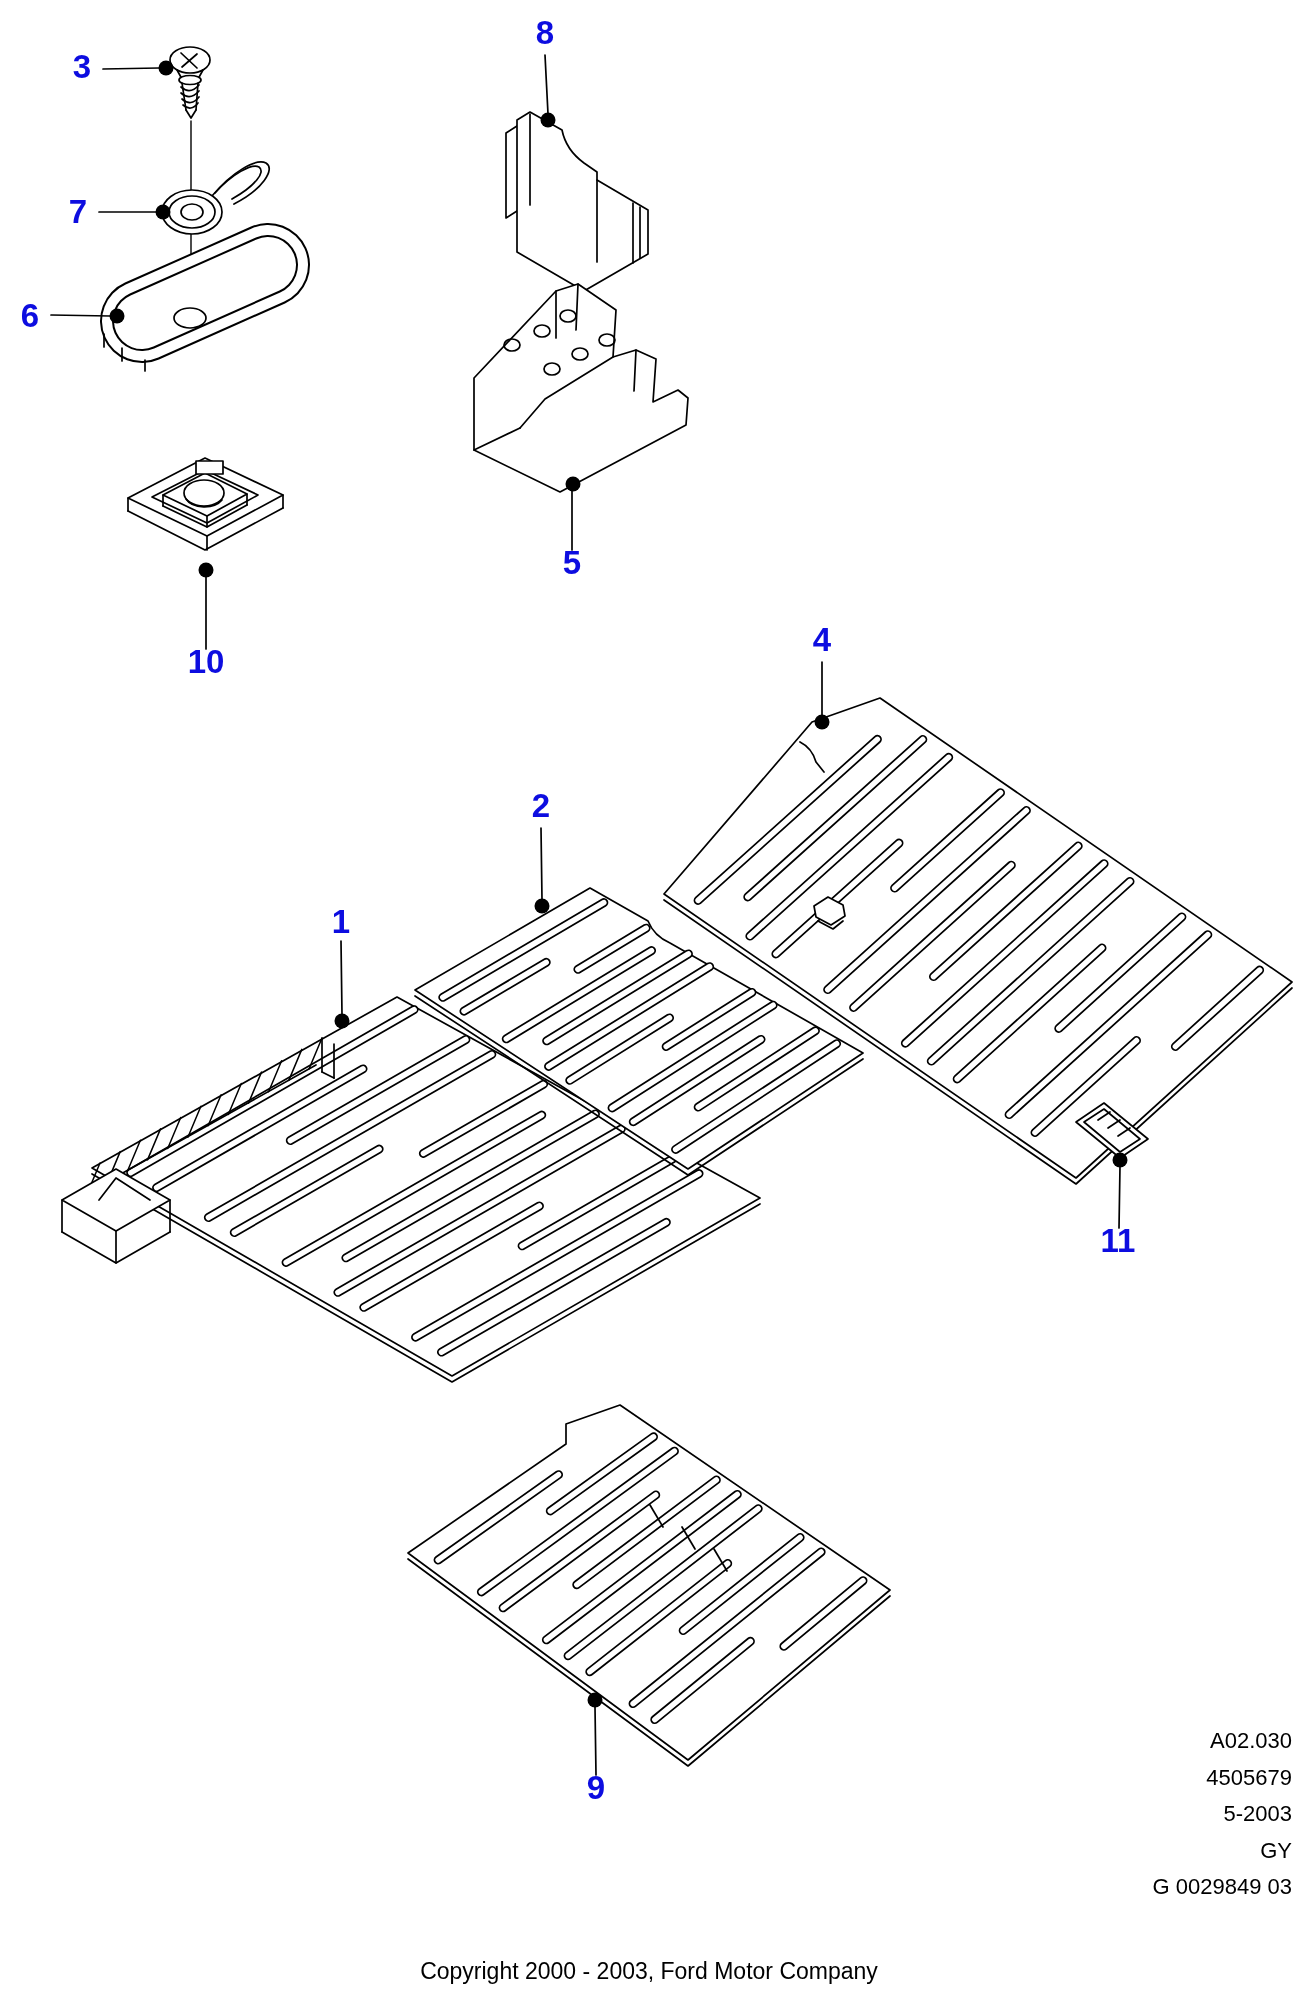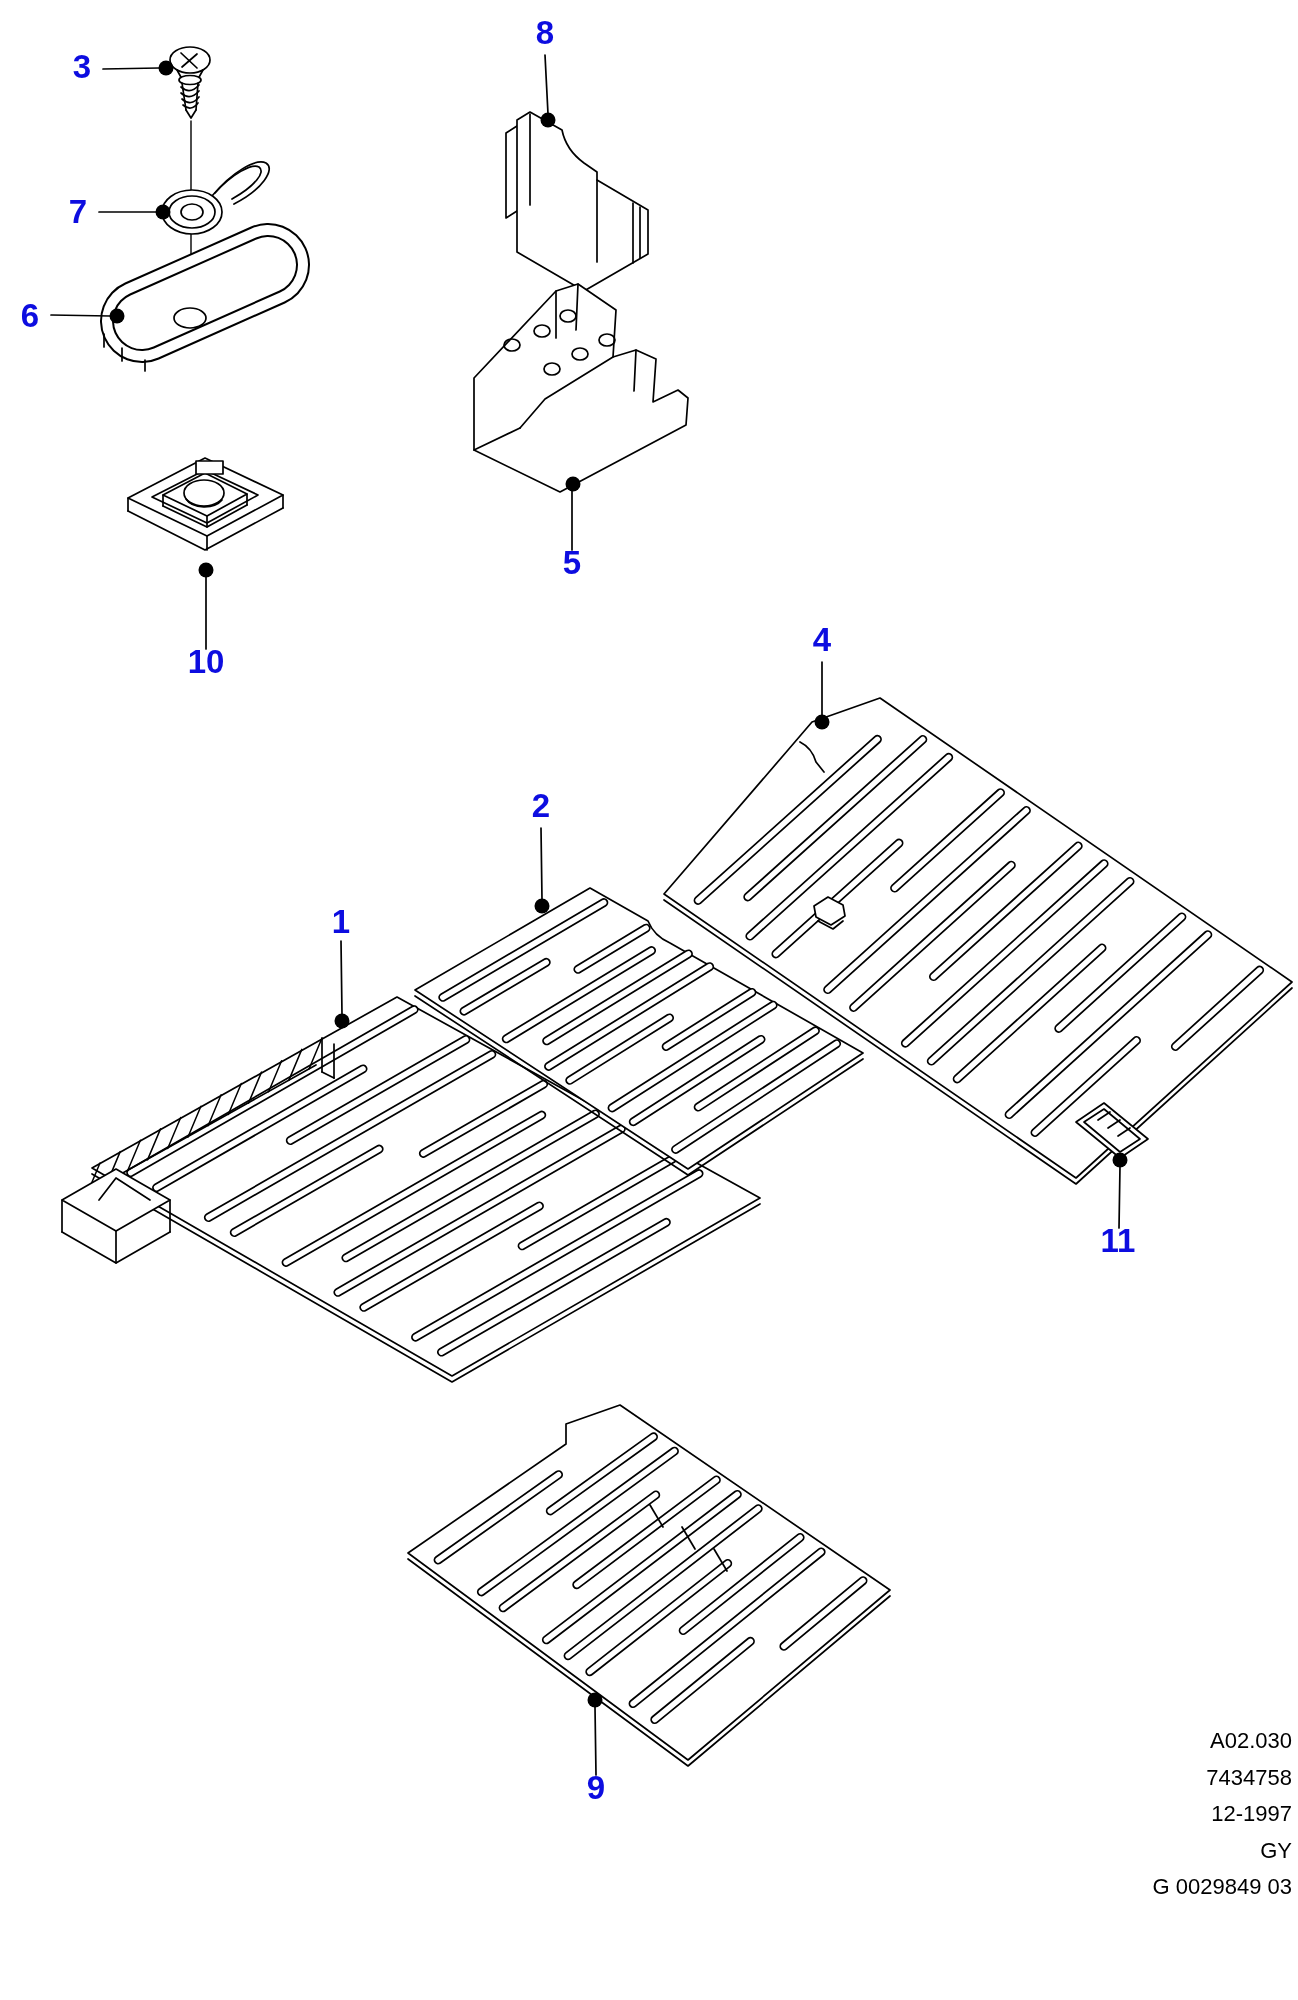"7434758" div { text: 7434758 -> 4505679 }
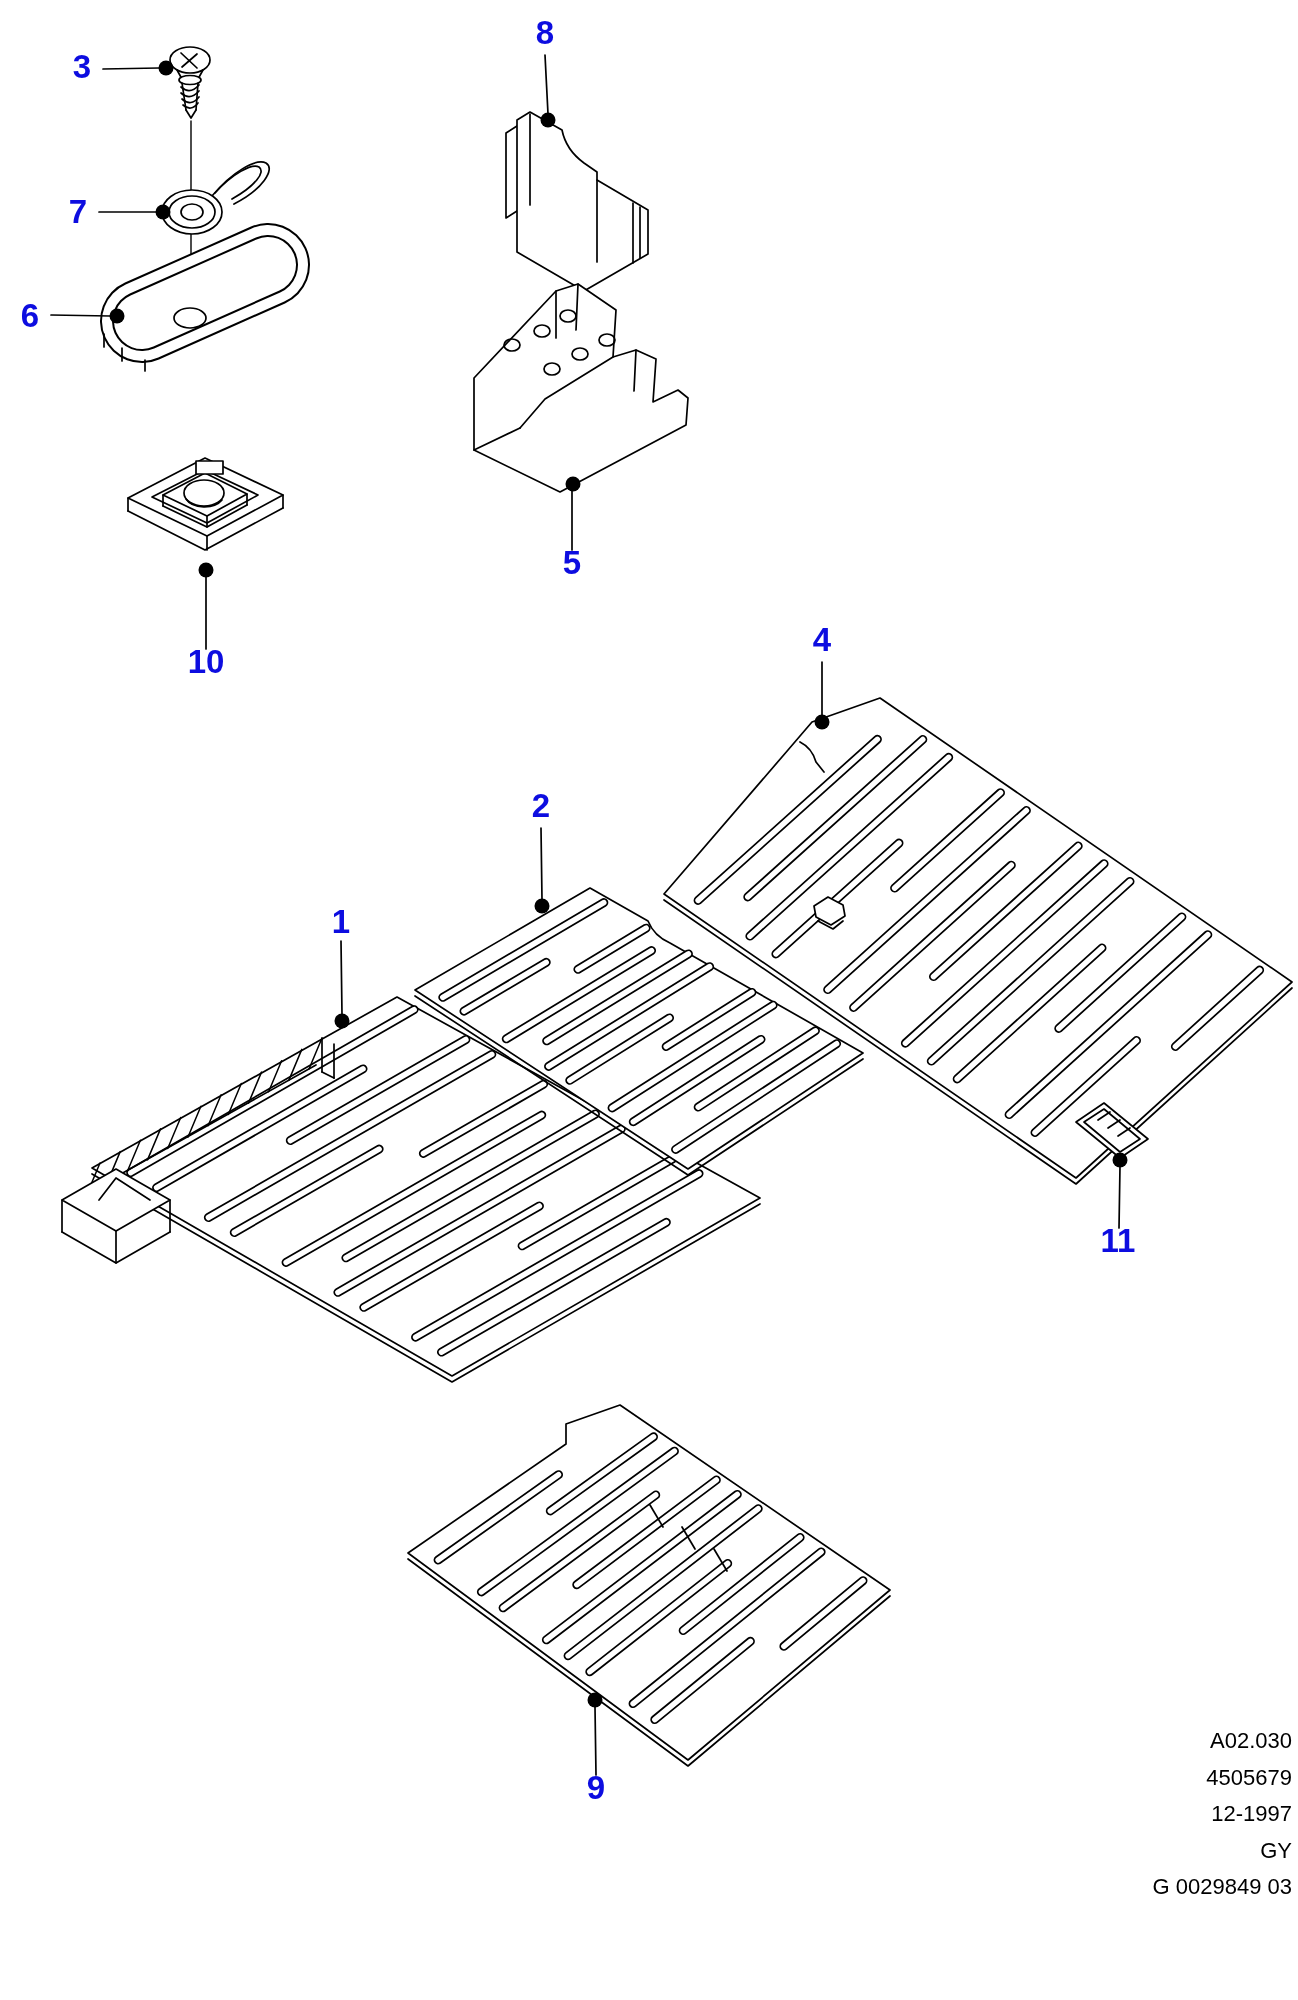"12-1997" div { text: 12-1997 -> 5-2003 }
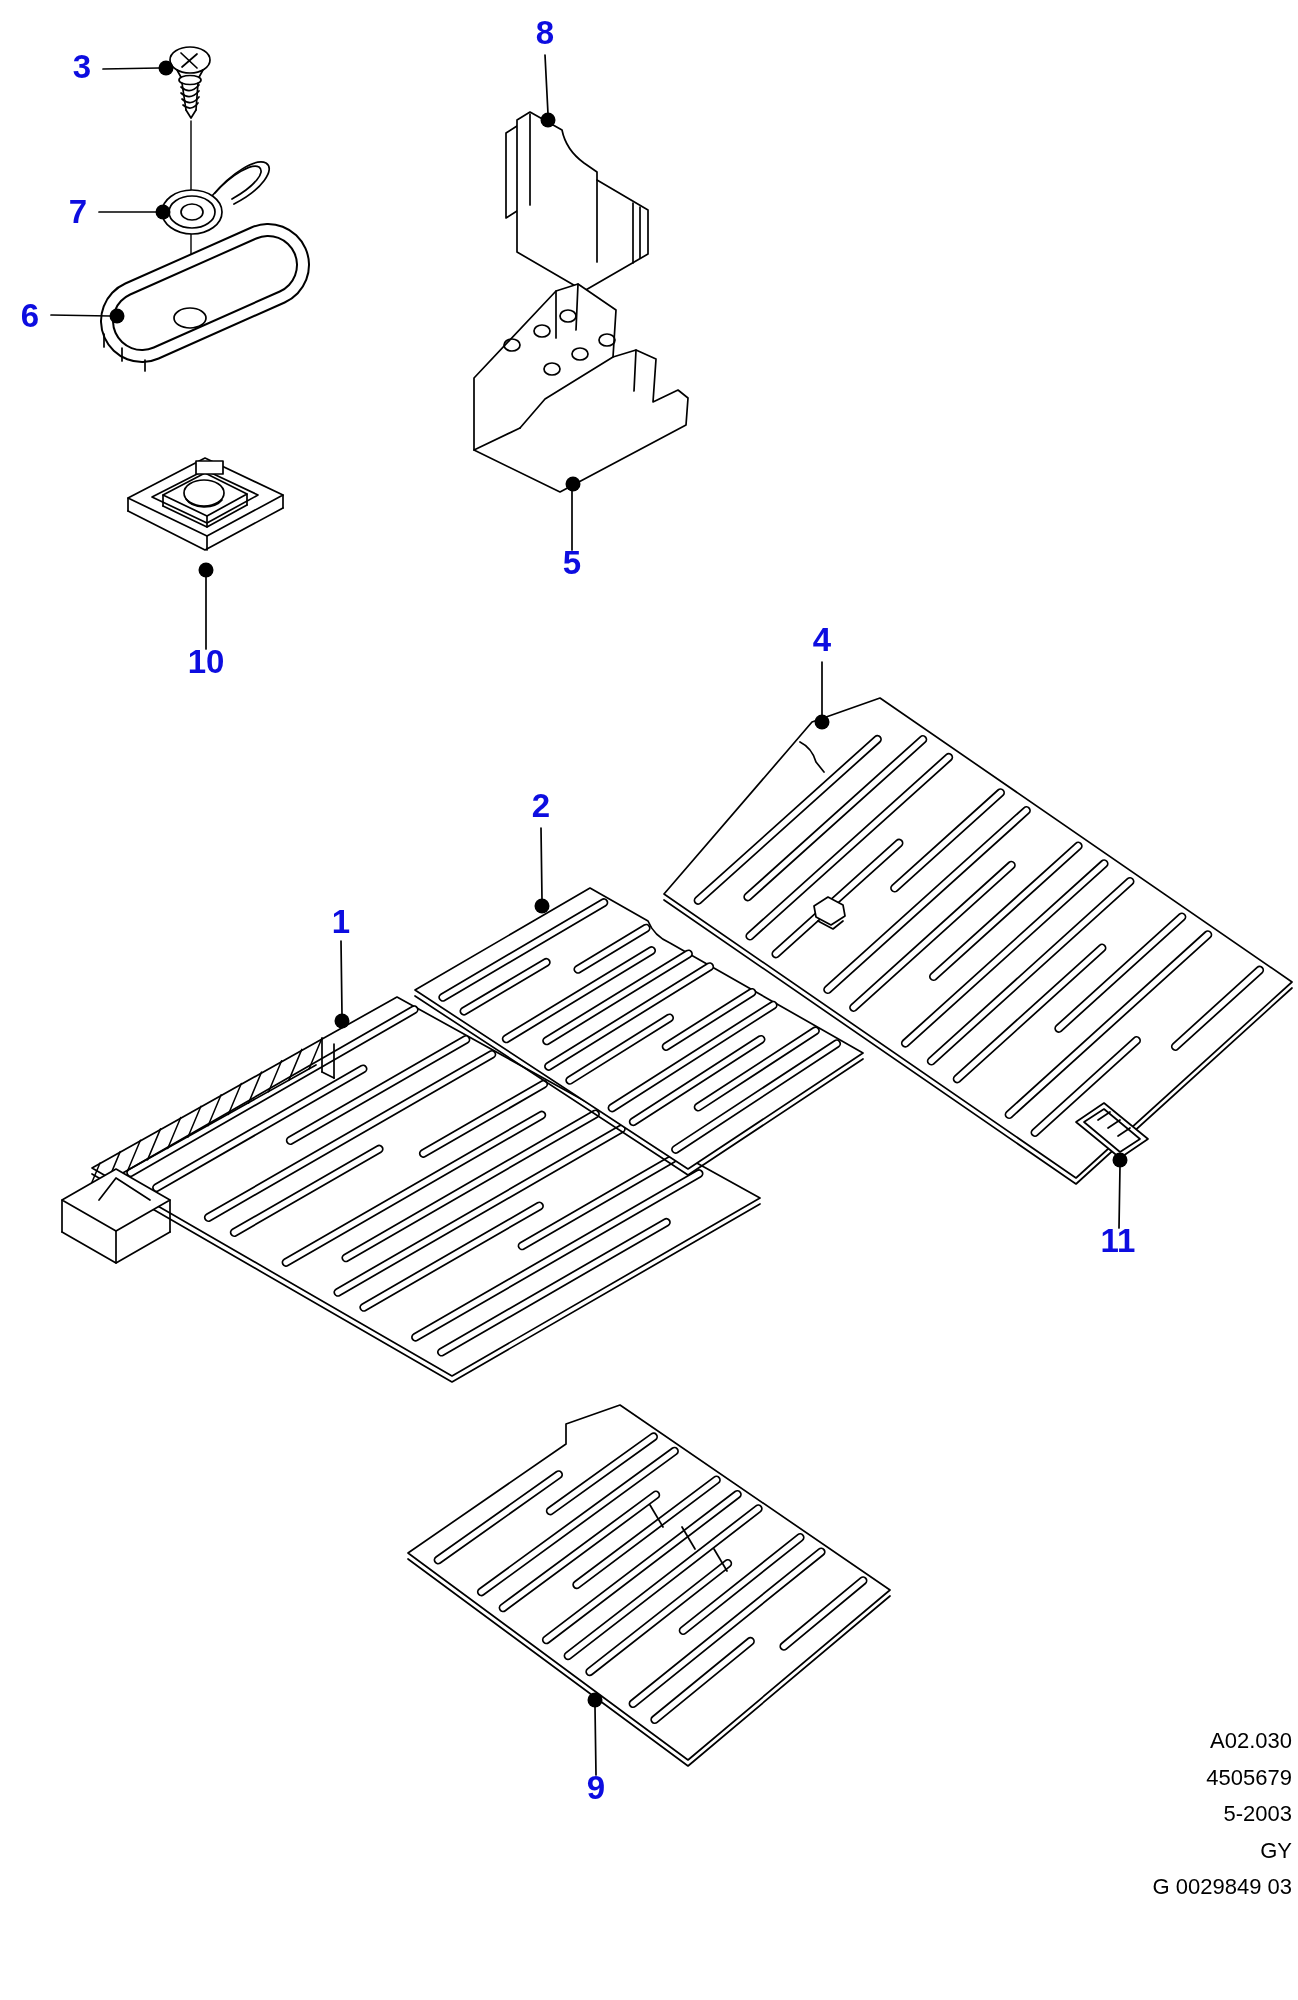"Copyright 2000 - 2003, Ford" div.copyright { html: none -> <div>Copyright 2000 - 2003, Ford Motor Company</div> }
